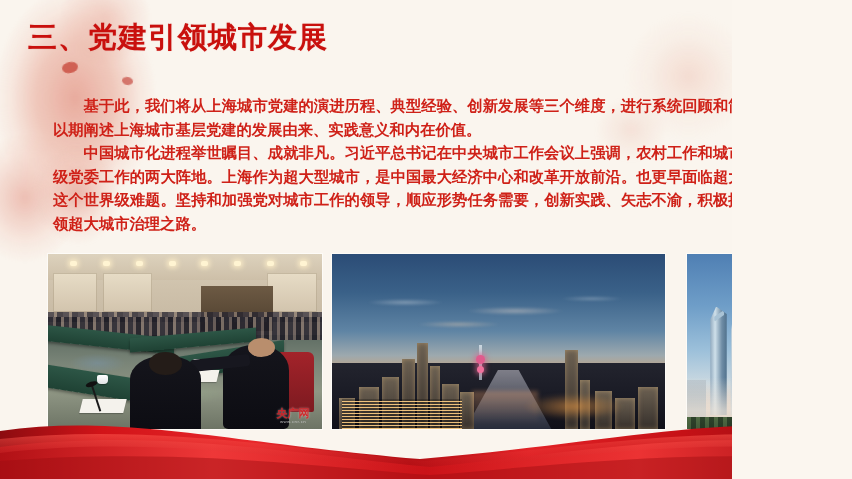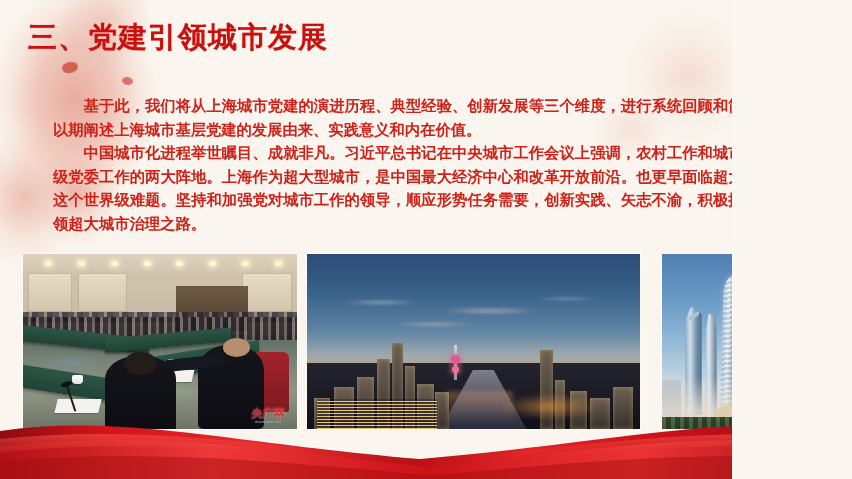"央广网" .photo { margin-left: none -> 25px }
